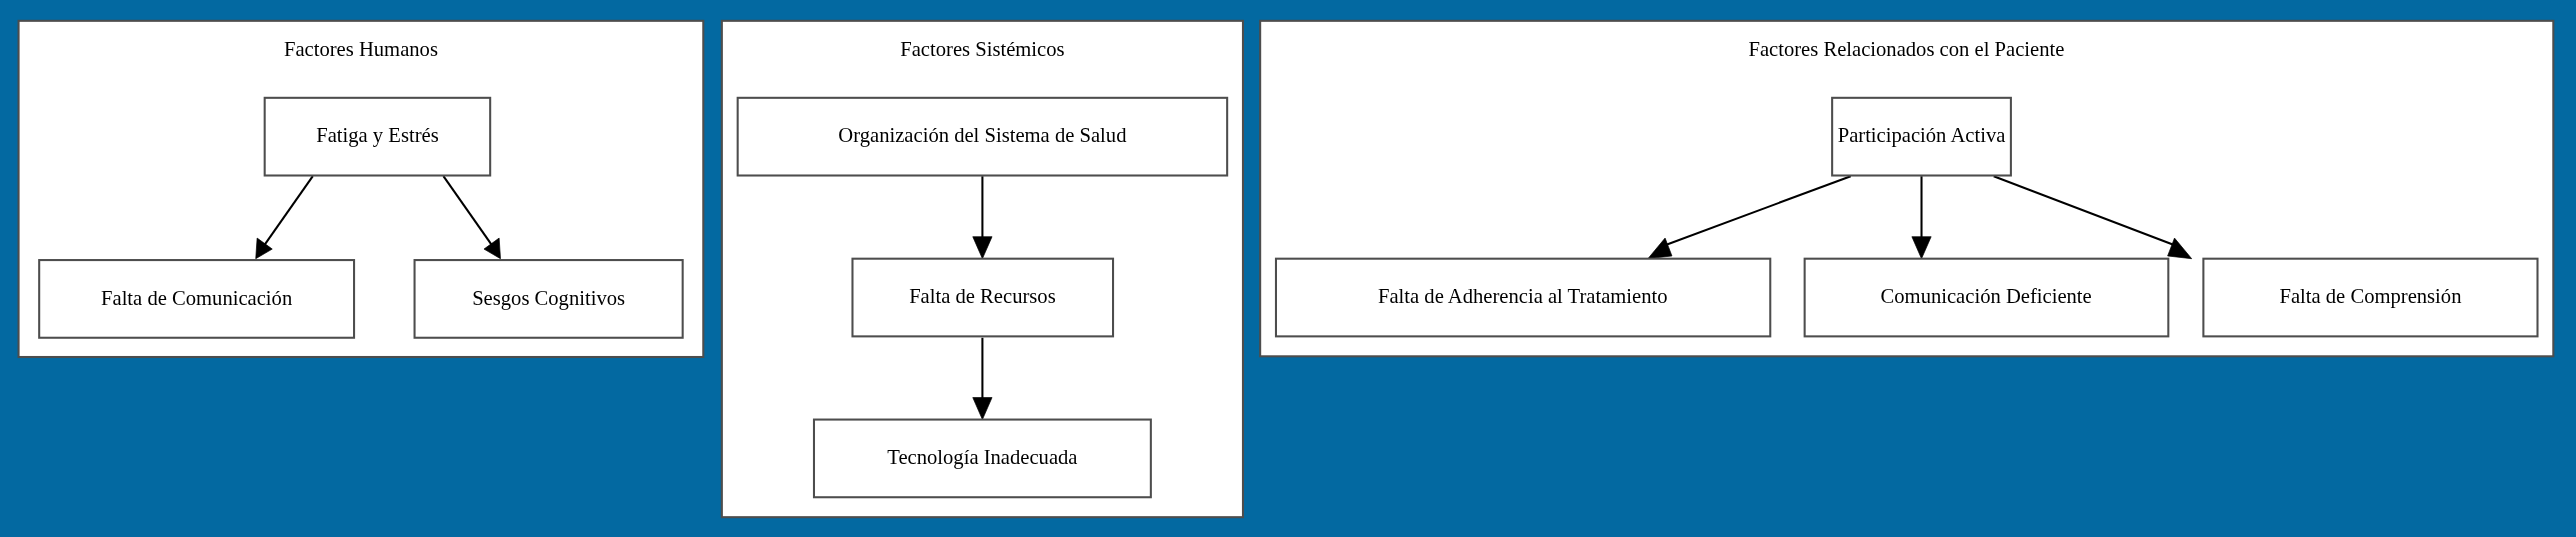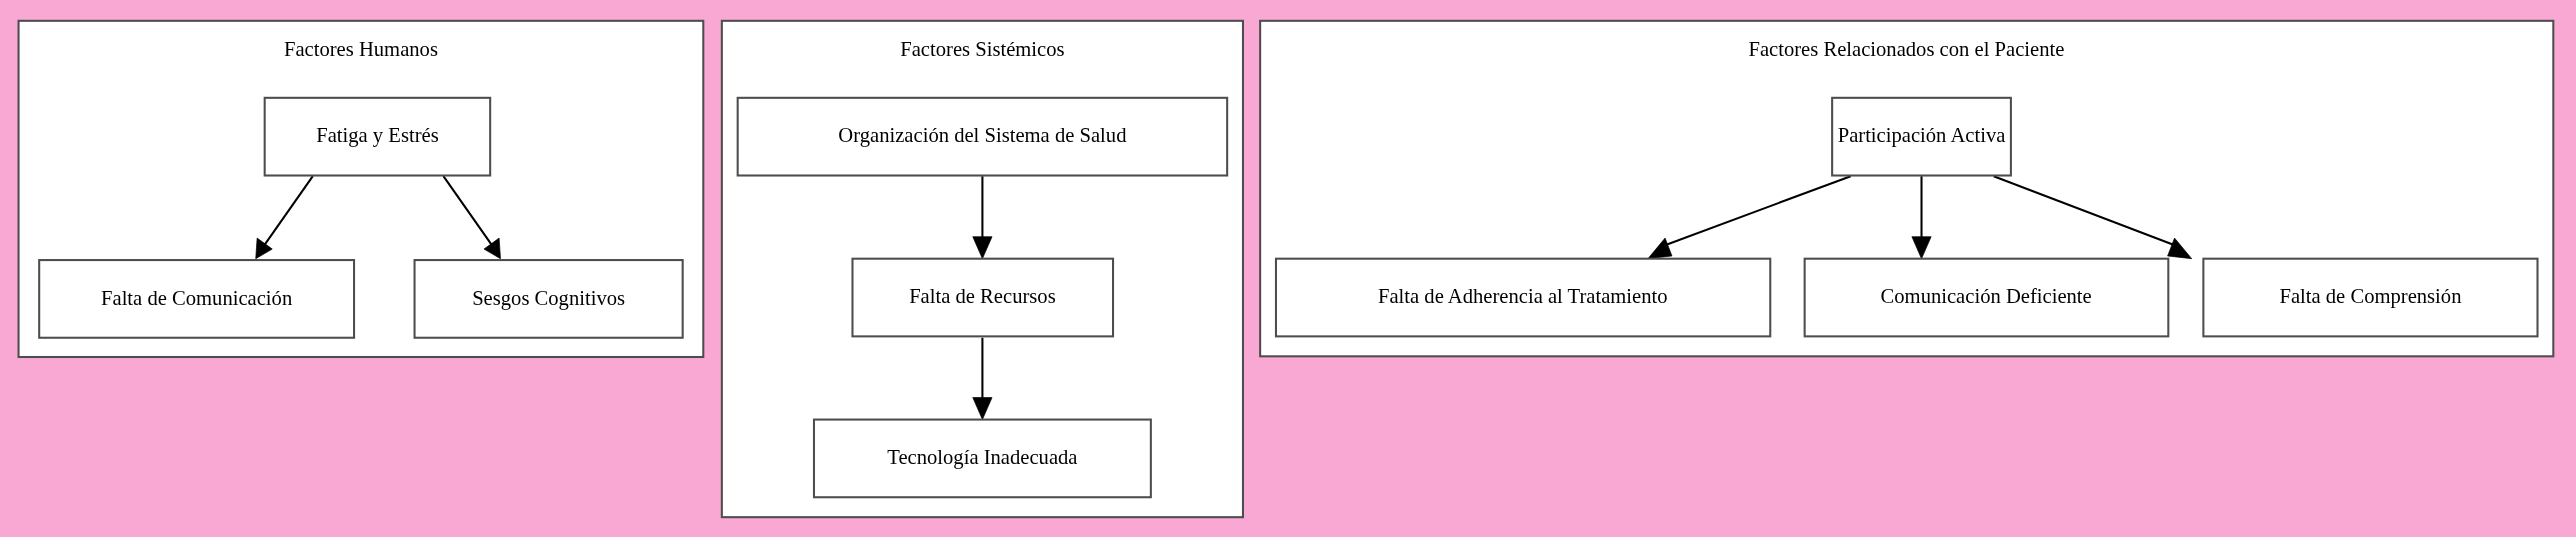"Factores Humanos" #diagram-root { background: #f9a8d4 -> #0369a1 }
